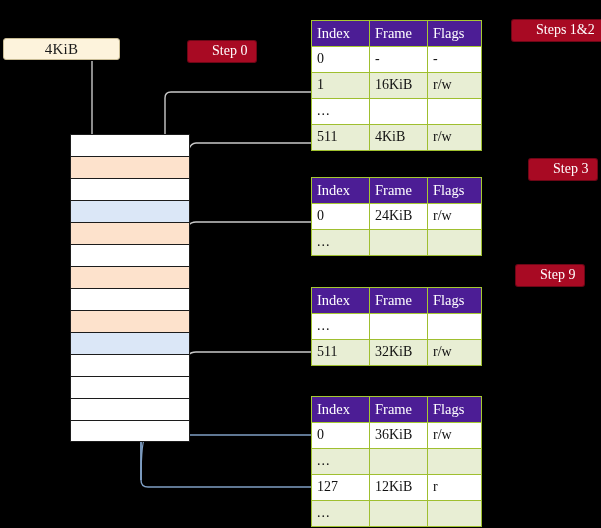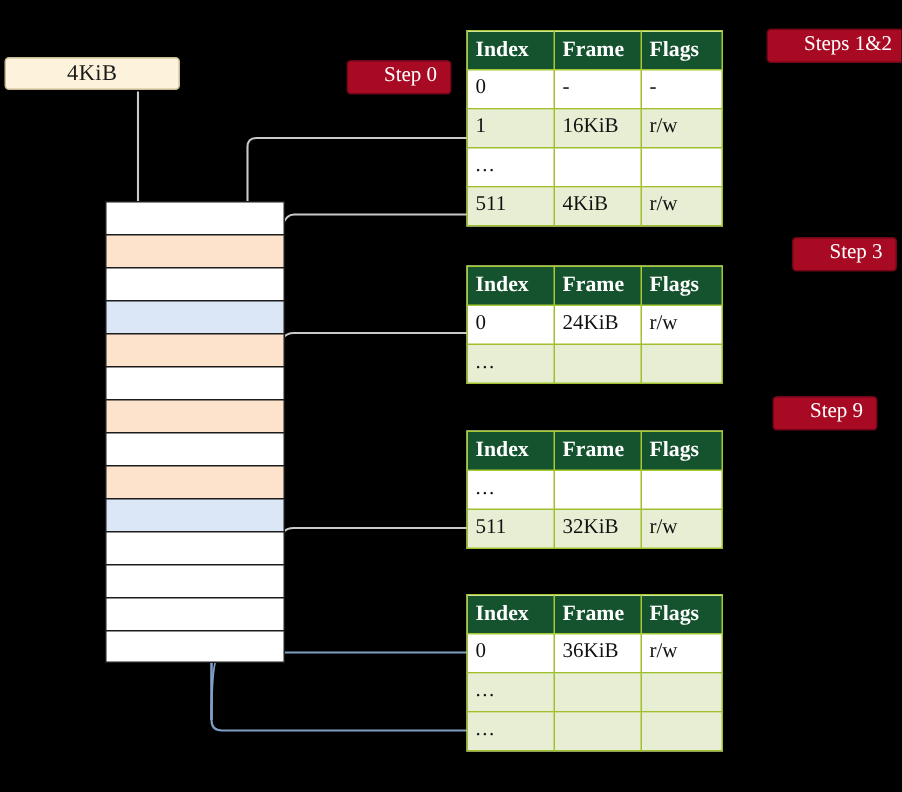"Index" .ptable th { background: #14532d -> #4c1d95; font-weight: bold -> normal }
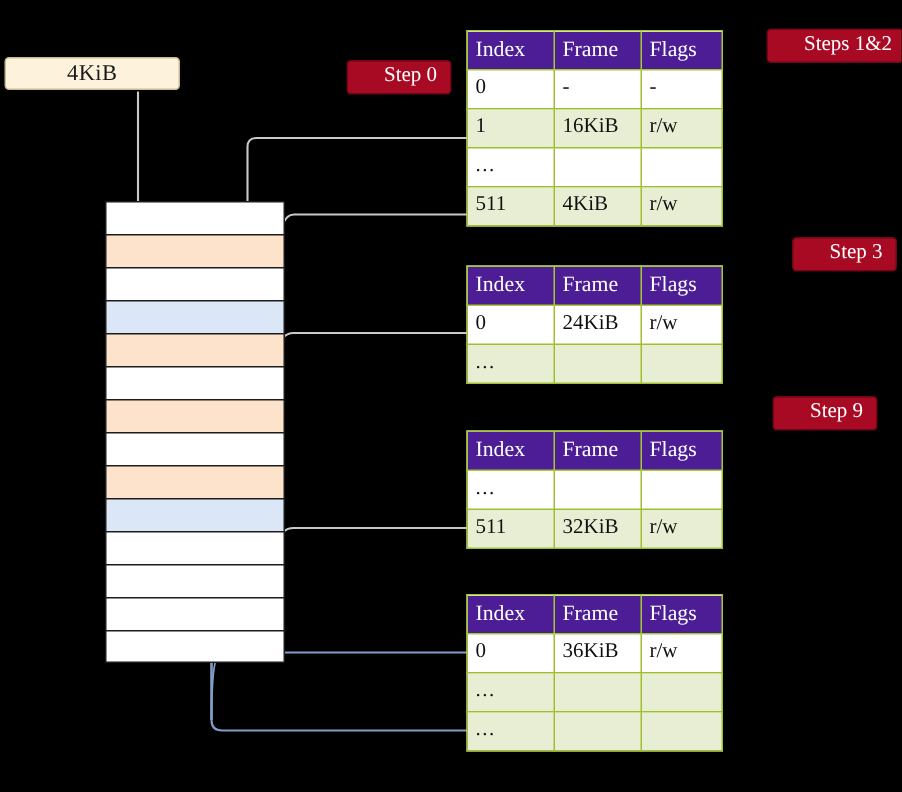"Step 0" div.badge { margin-left: 44px -> none }
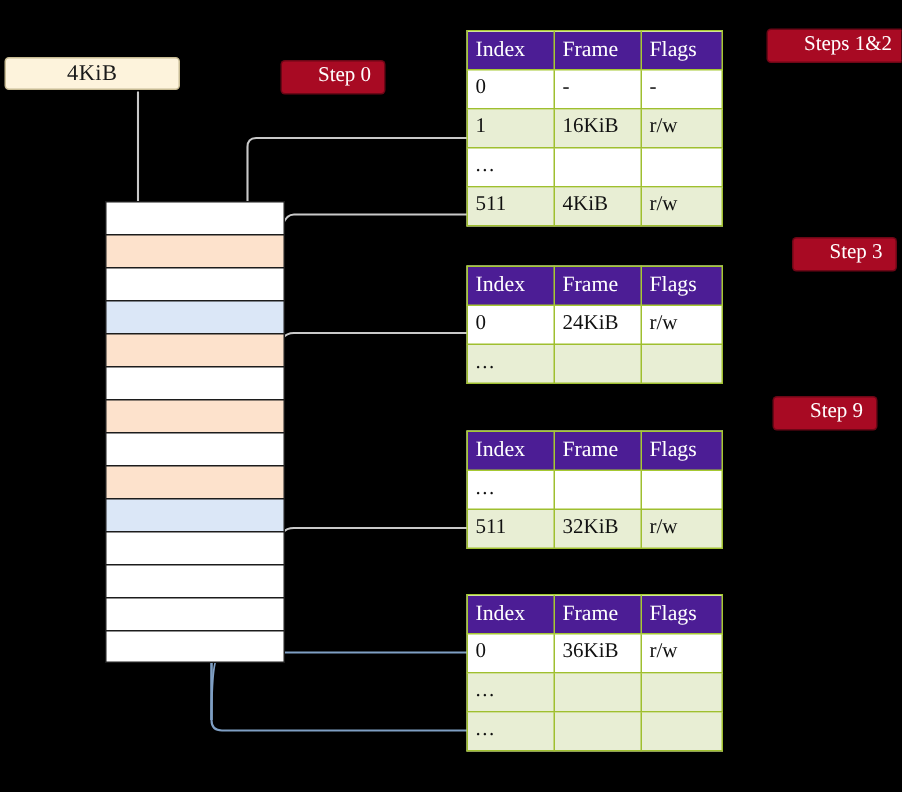"127" tr { html: none -> <tr> <td>127</td> <td>12KiB</td> <td>r</td> </tr> }
